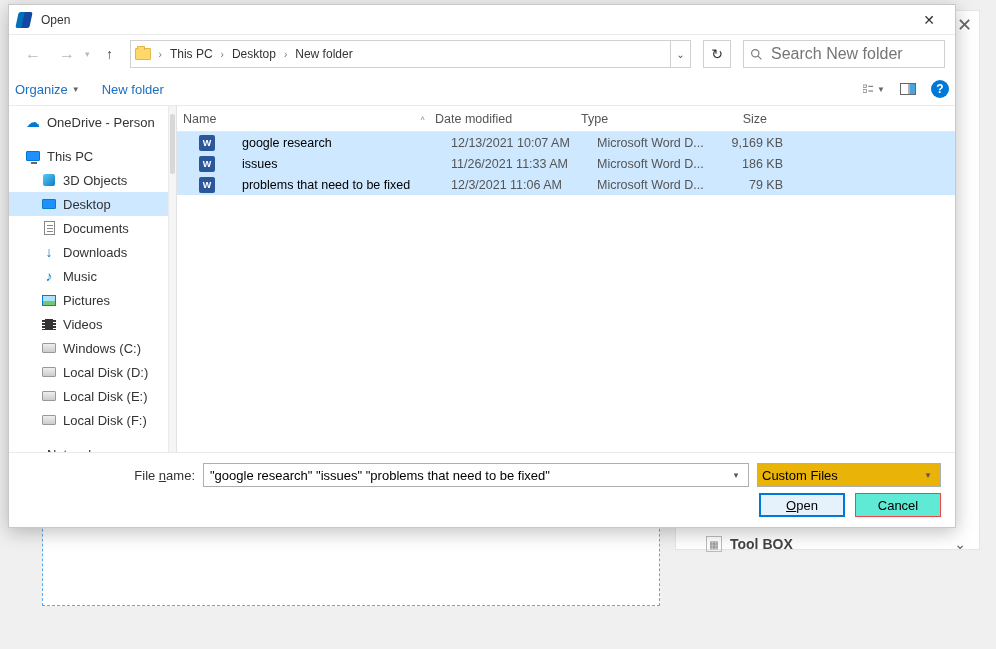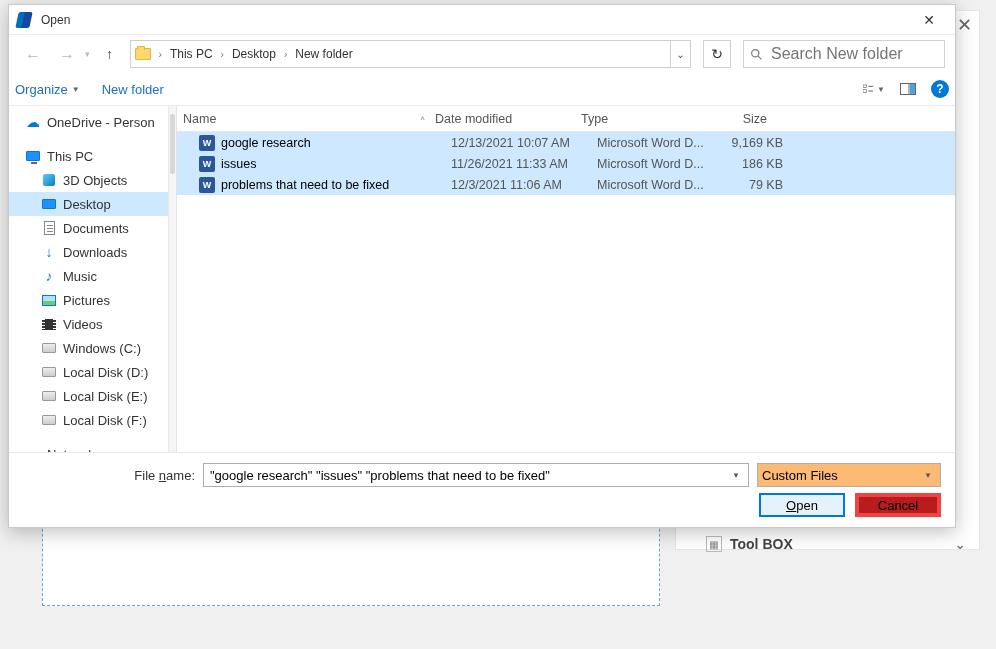"Name" .col-name { gap: 0 -> 21px }
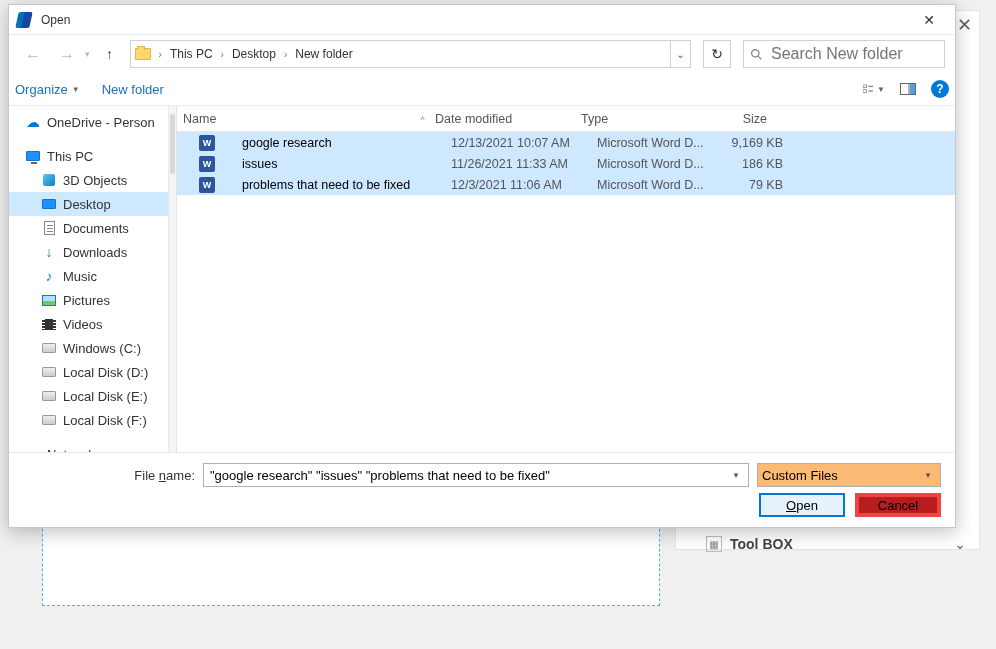"Custom Files" .filter { background: #fdba74 -> #eab308 }
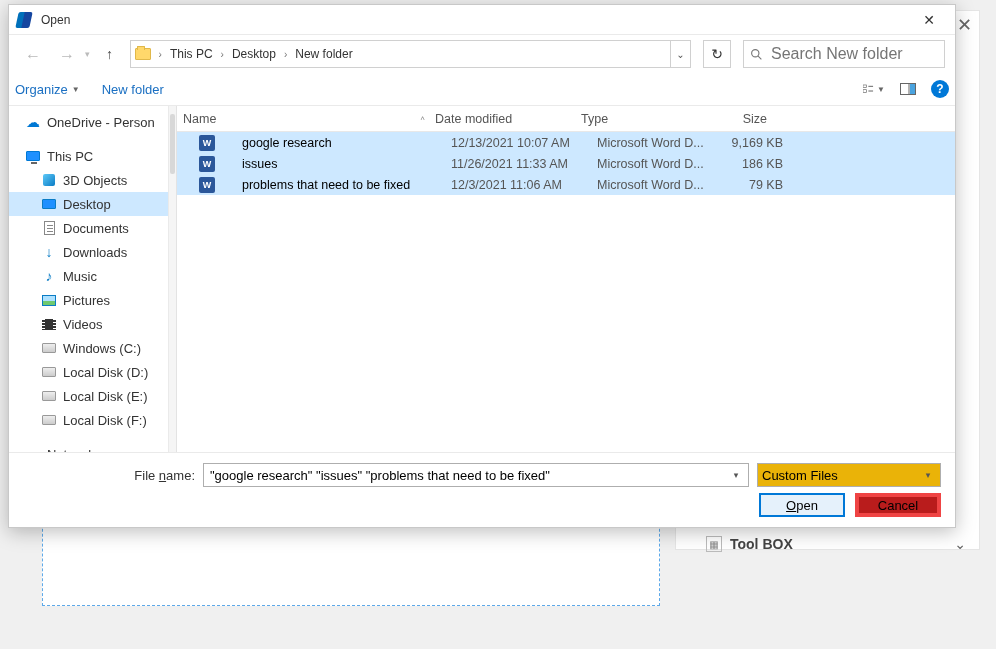"Cancel" .btn { background: #b91c1c -> #5eead4; border: 4px solid #ef4444 -> 1px solid #ef4444 }
